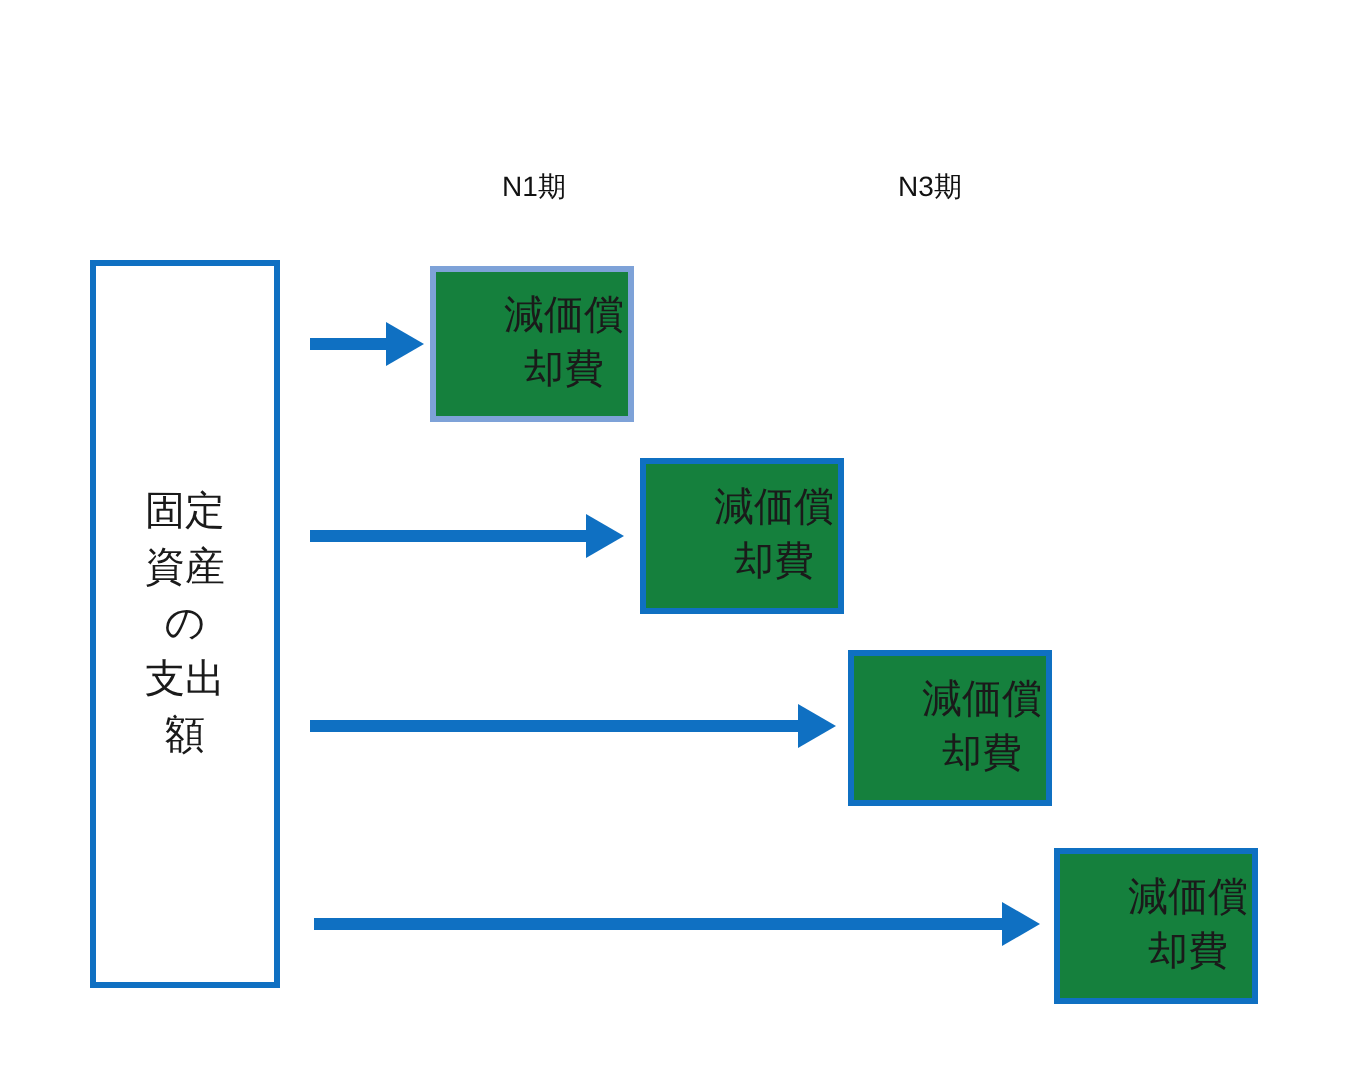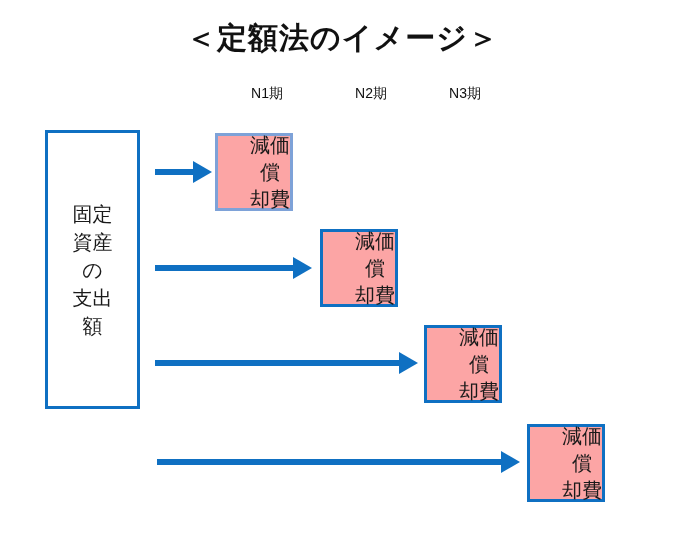"＜定額法のイメージ＞" div.diagram-title { html: <div>＜定額法のイメージ＞</div> -> none }
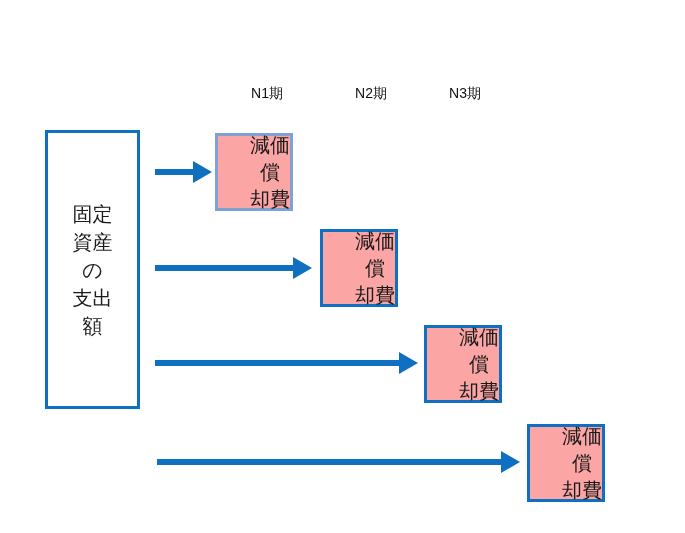"N2期" div.period-header { html: <div>N2期</div> -> none }
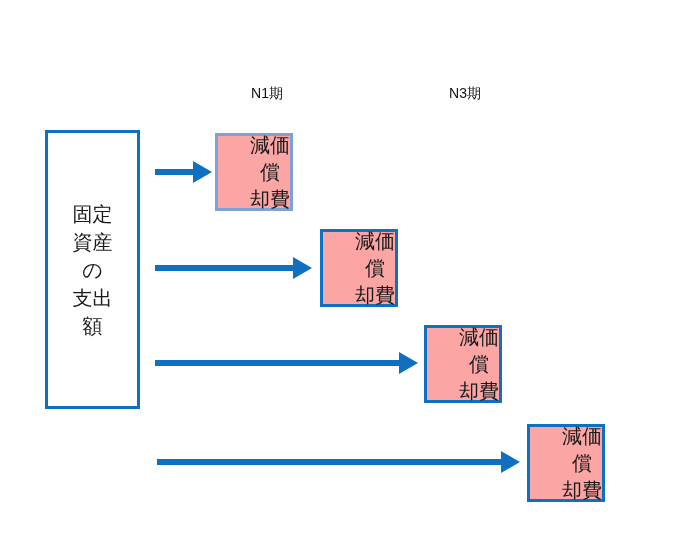"減価償" .expense-box { background: #fca5a5 -> #15803d; width: 78px -> 102px }
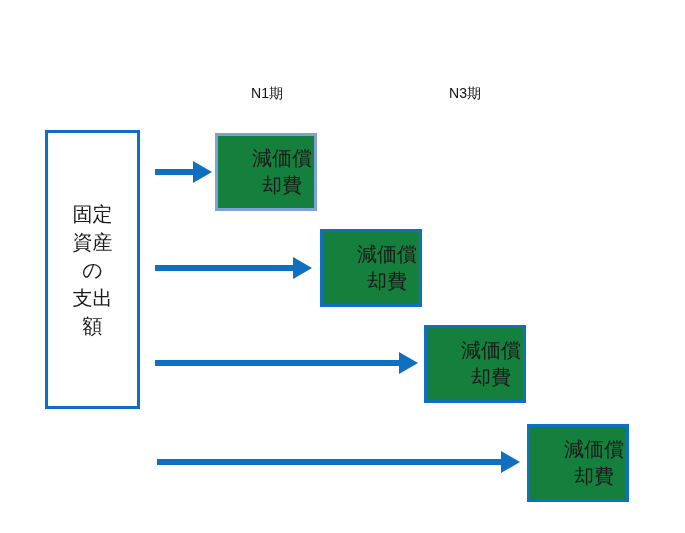"固定" .source-box { height: 279px -> 364px }
